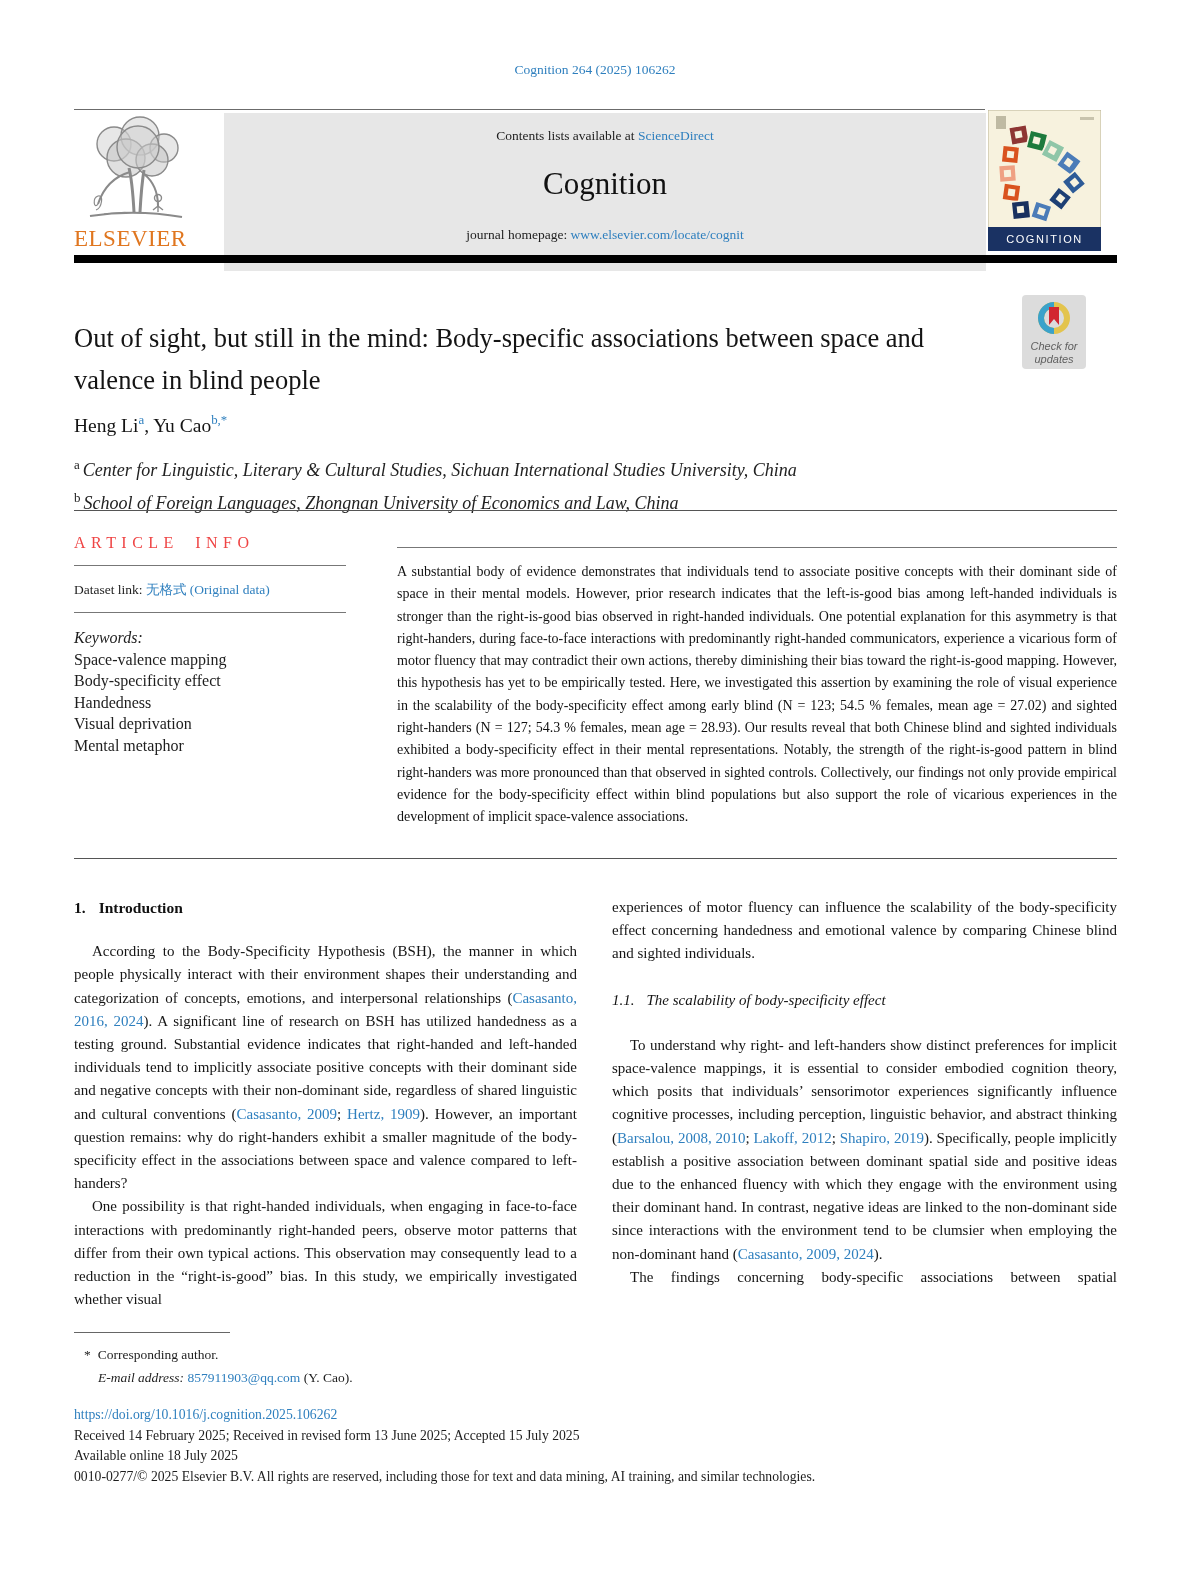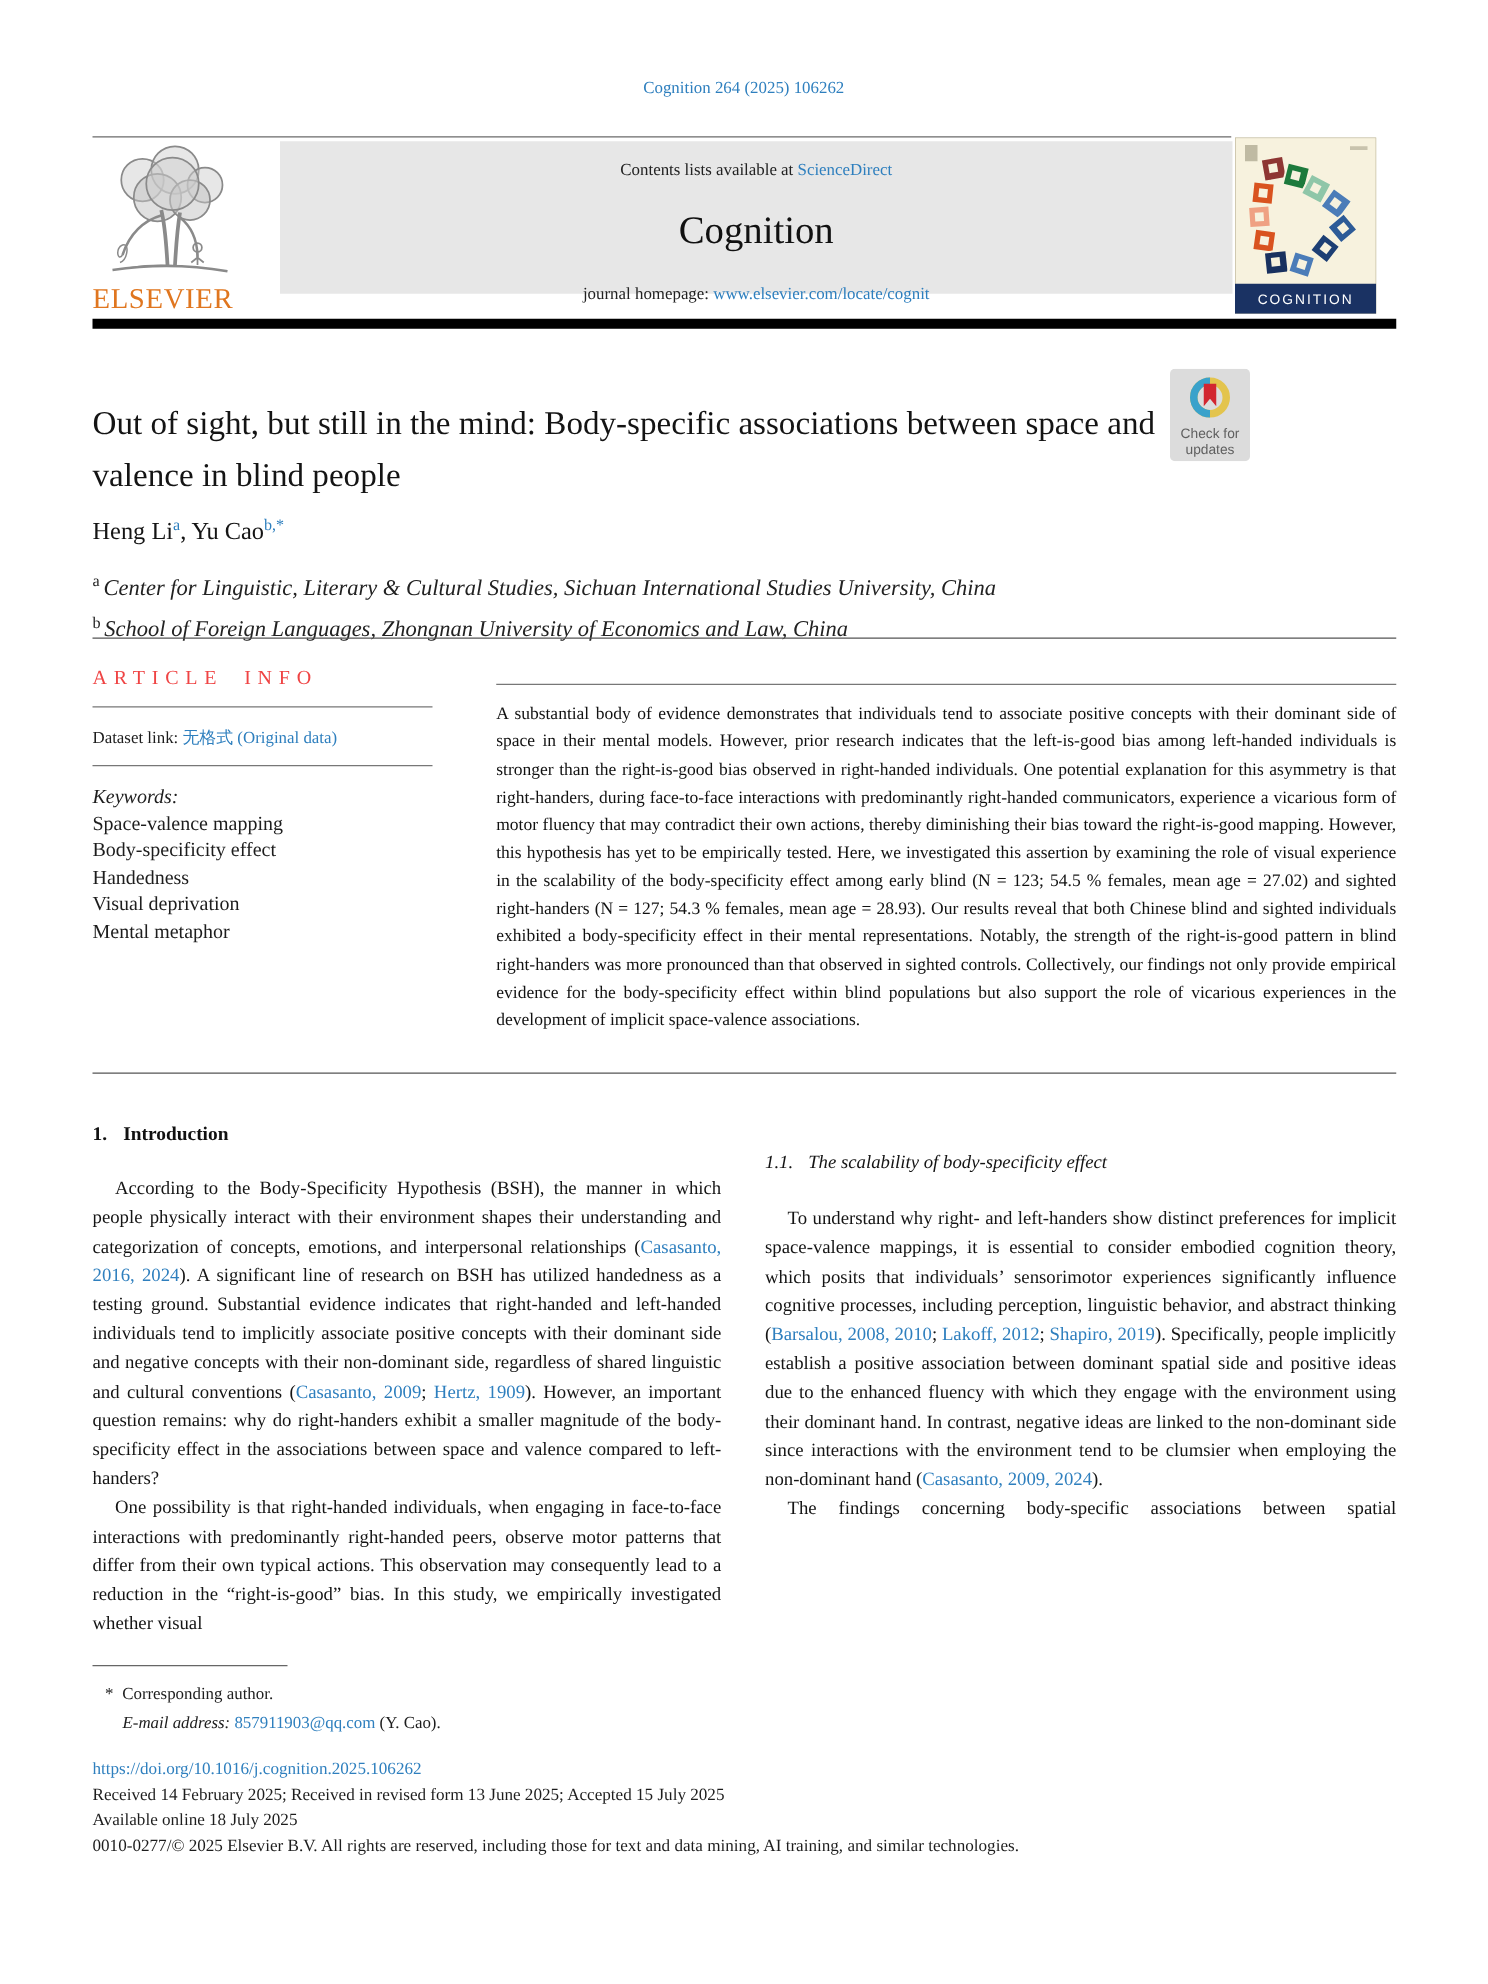"Contents lists available at" .journal-box { height: 122px -> 158px }
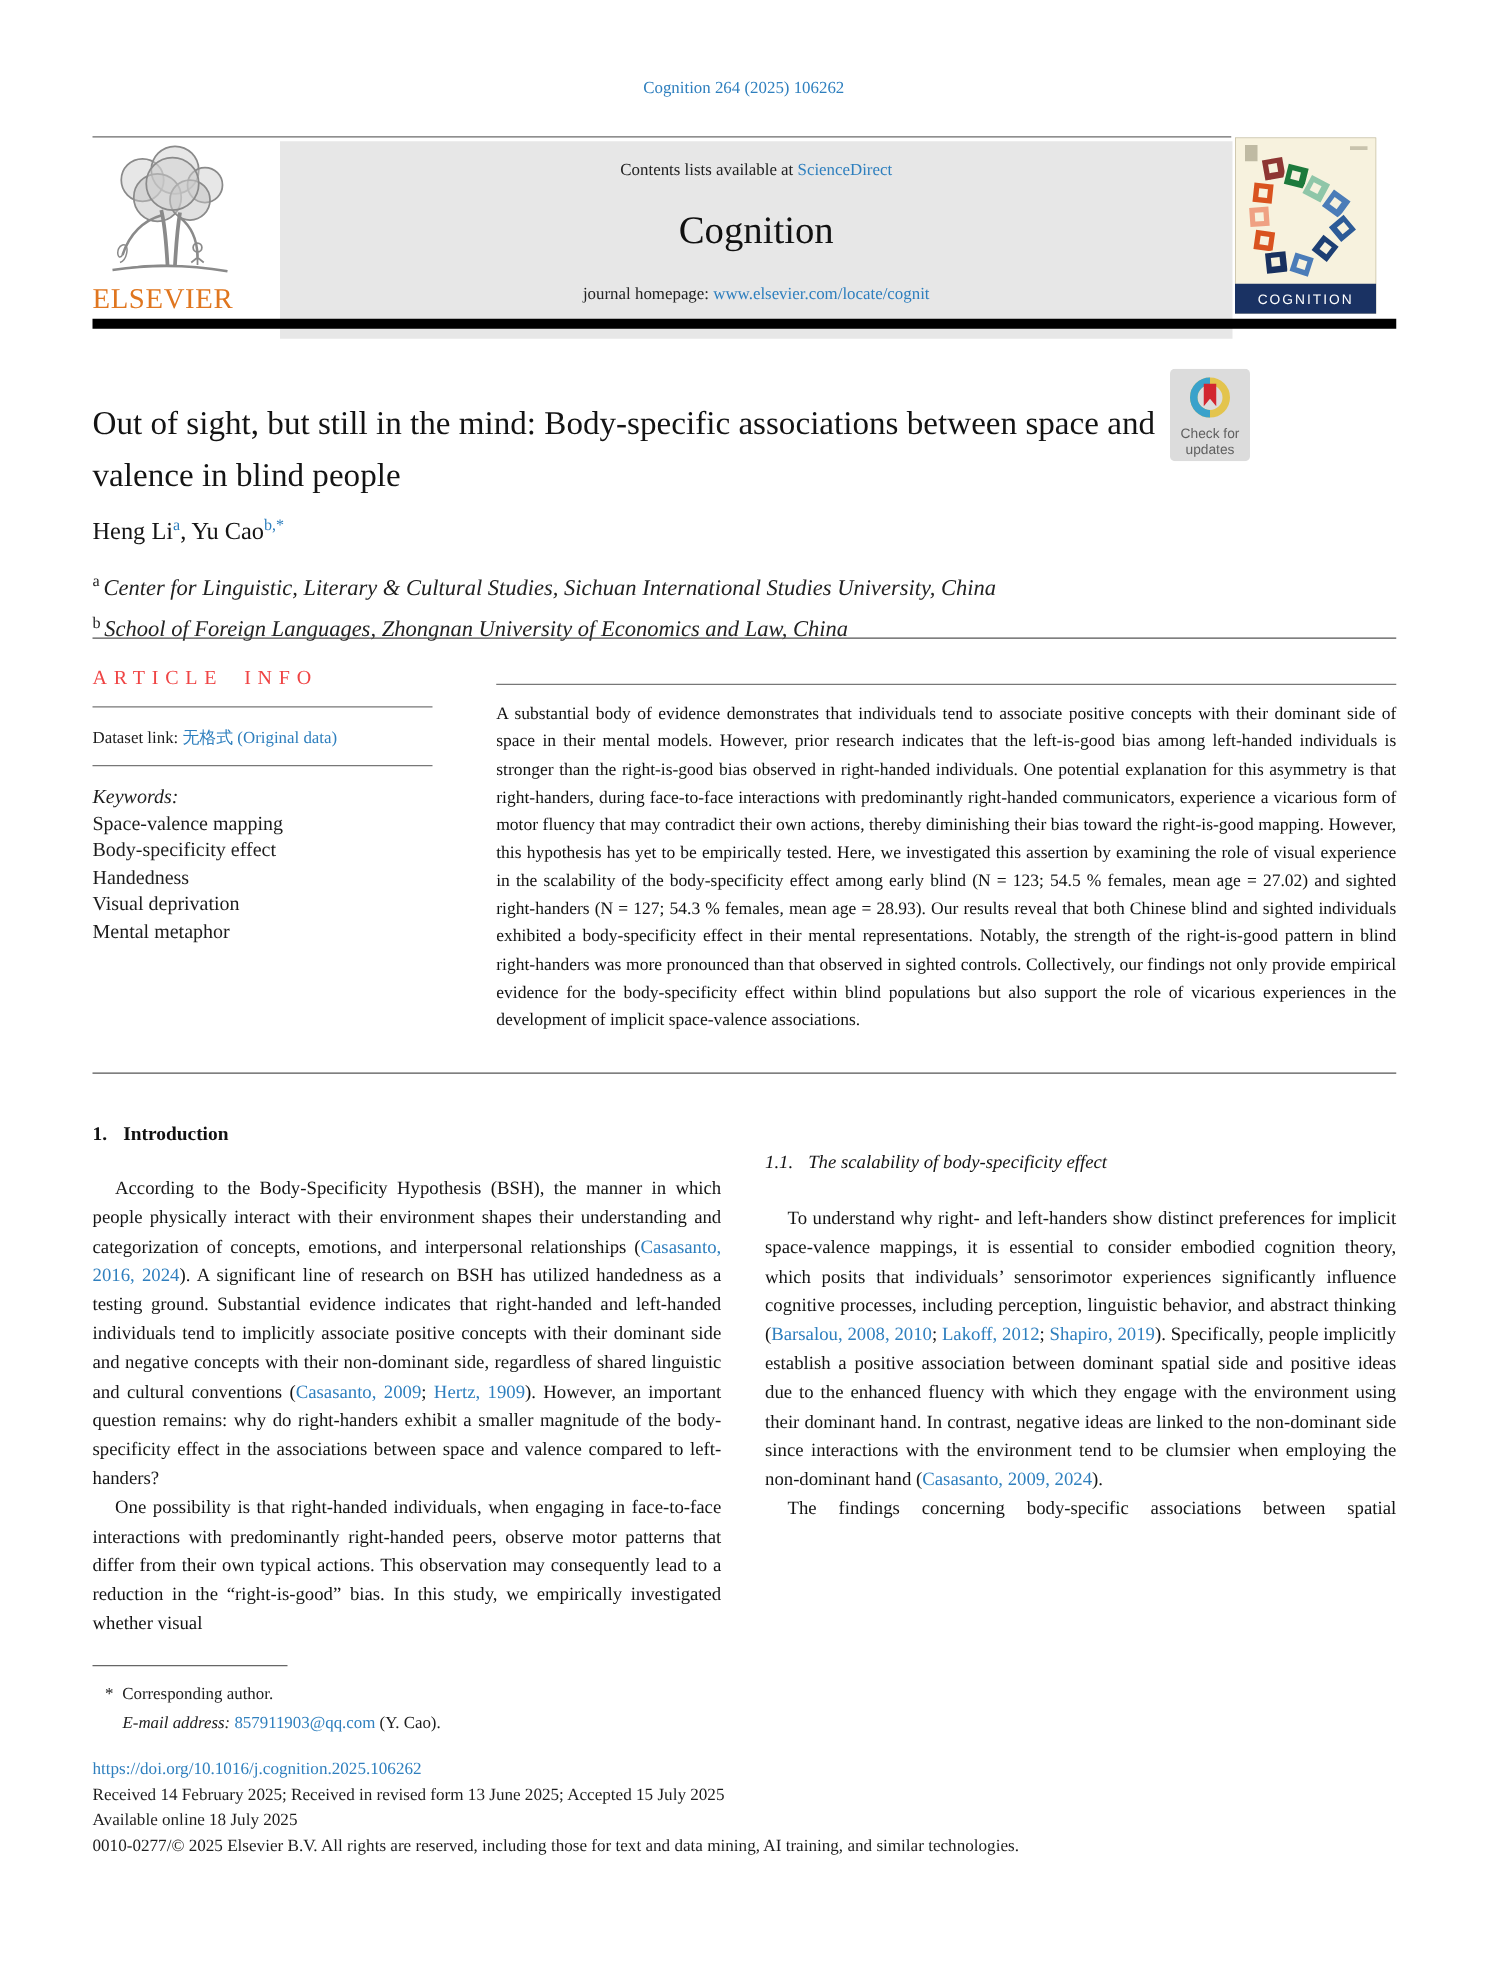"Check for" .badge { font-style: none -> italic; left: 936px -> 1022px }
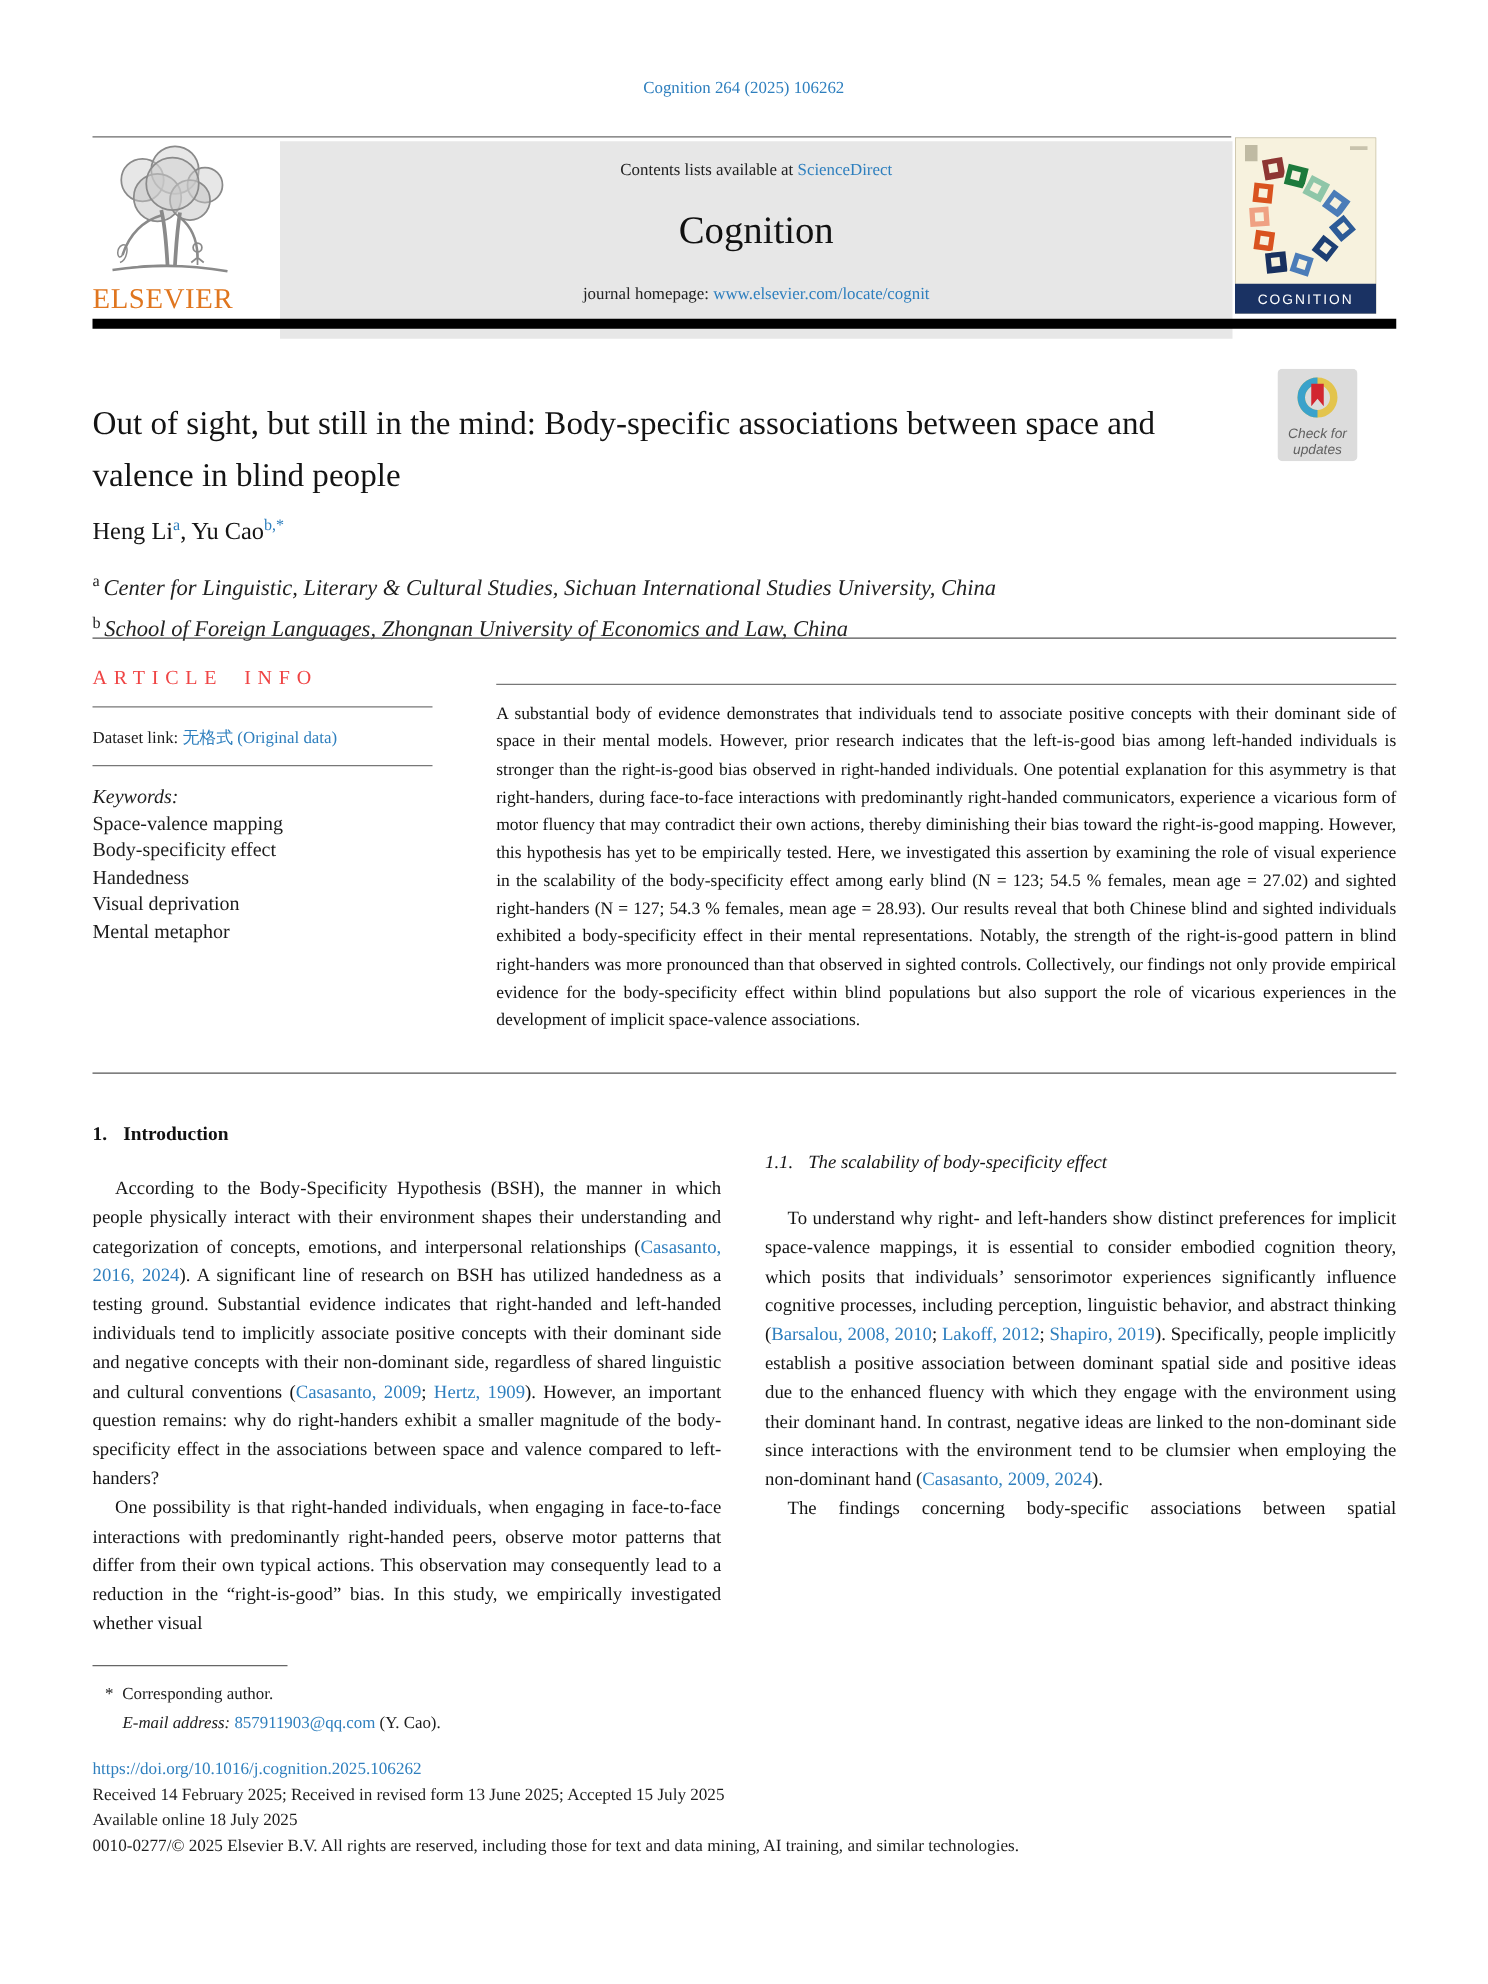"experiences of motor fluency can" p { html: none -> <p>experiences of motor fluency can influence the scalability of the body-specificity effect concerning handedness and emotional valence by comparing Chinese blind and sighted individuals.</p> }
